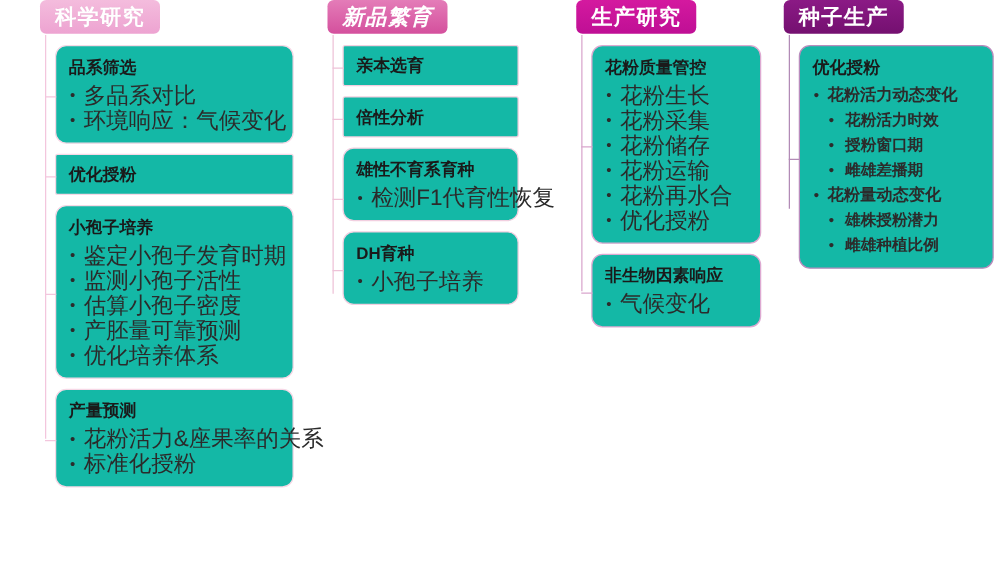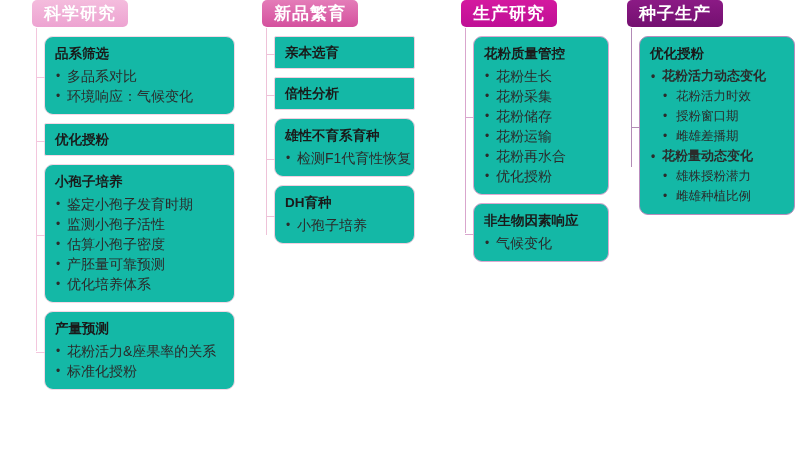"新品繁育" .col-2 .header { font-style: none -> italic }
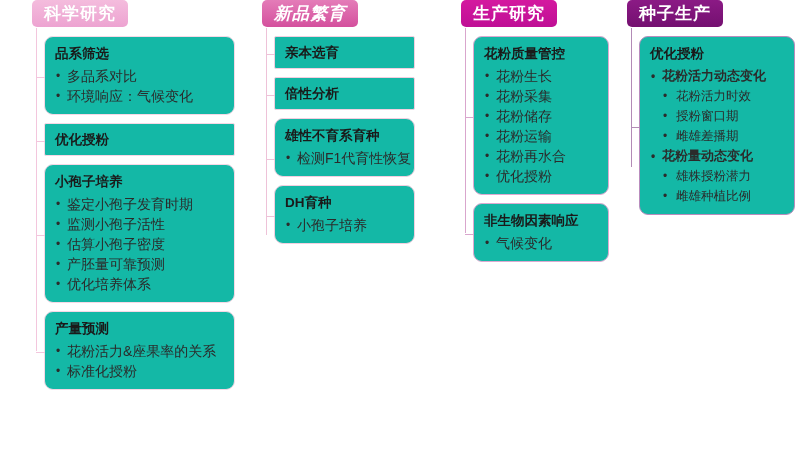"多品系对比" .node ul li { font-size: 14px -> 18px }
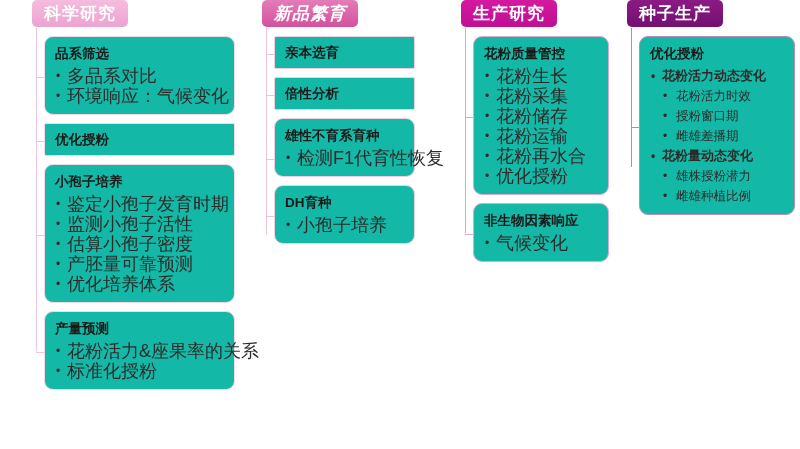"花粉活力时效" .node ul li ul li { font-weight: normal -> bold }
